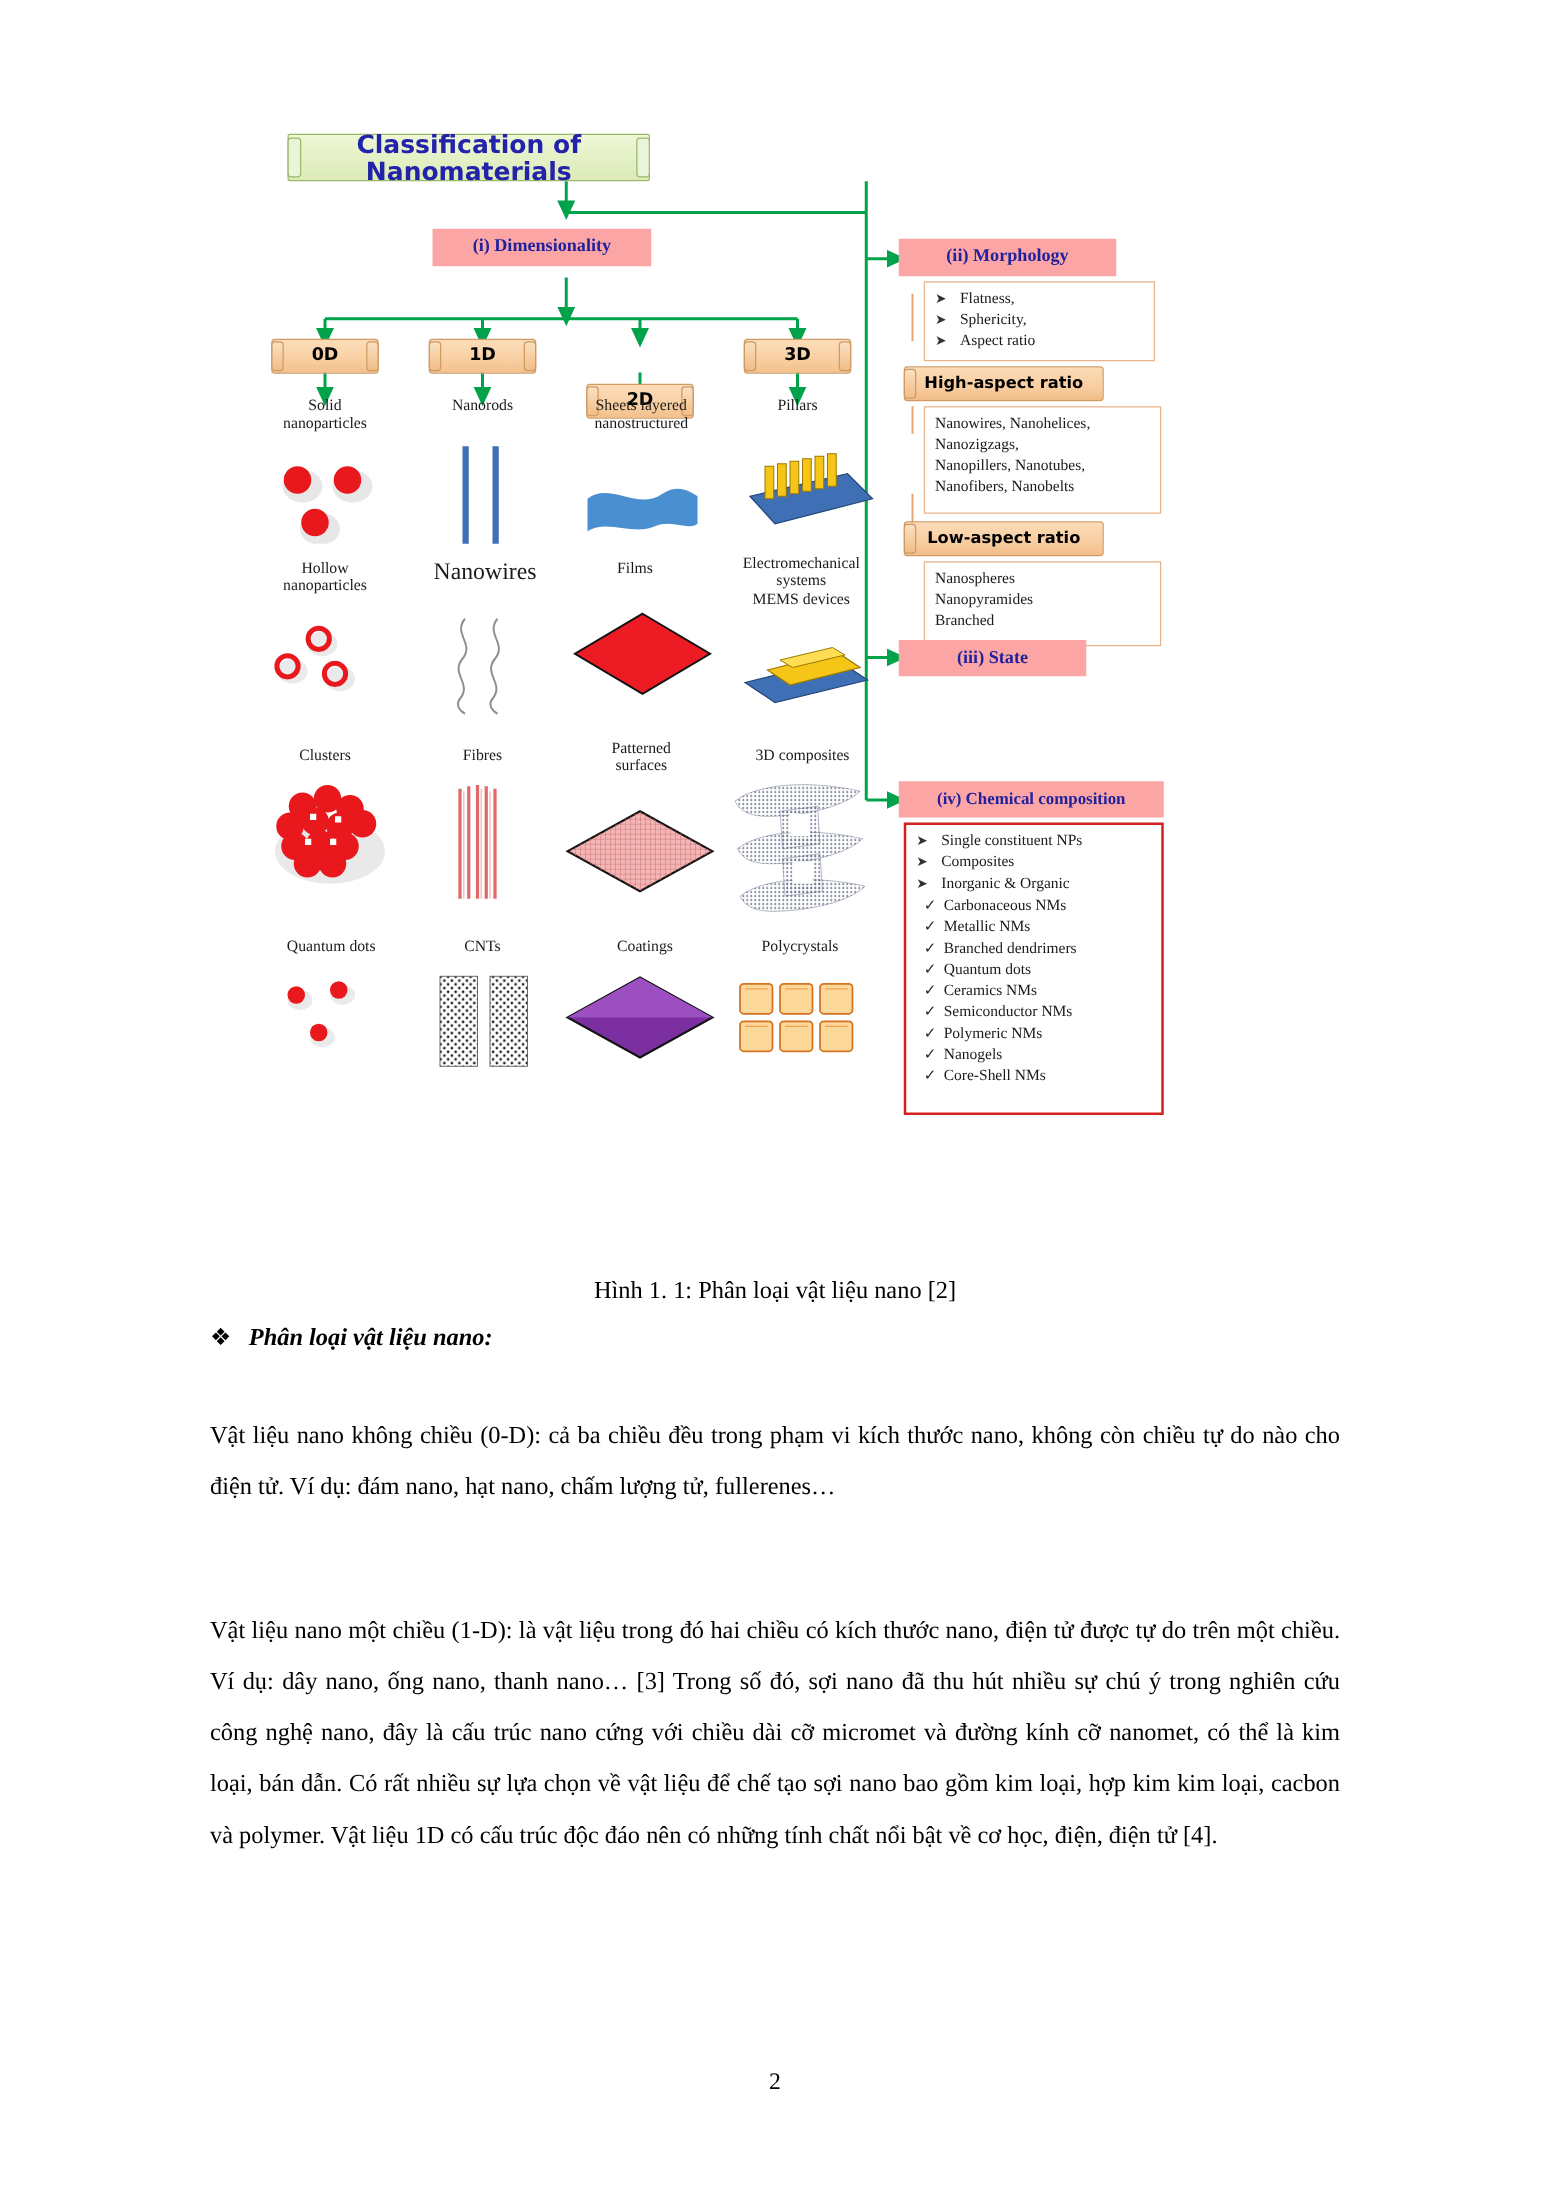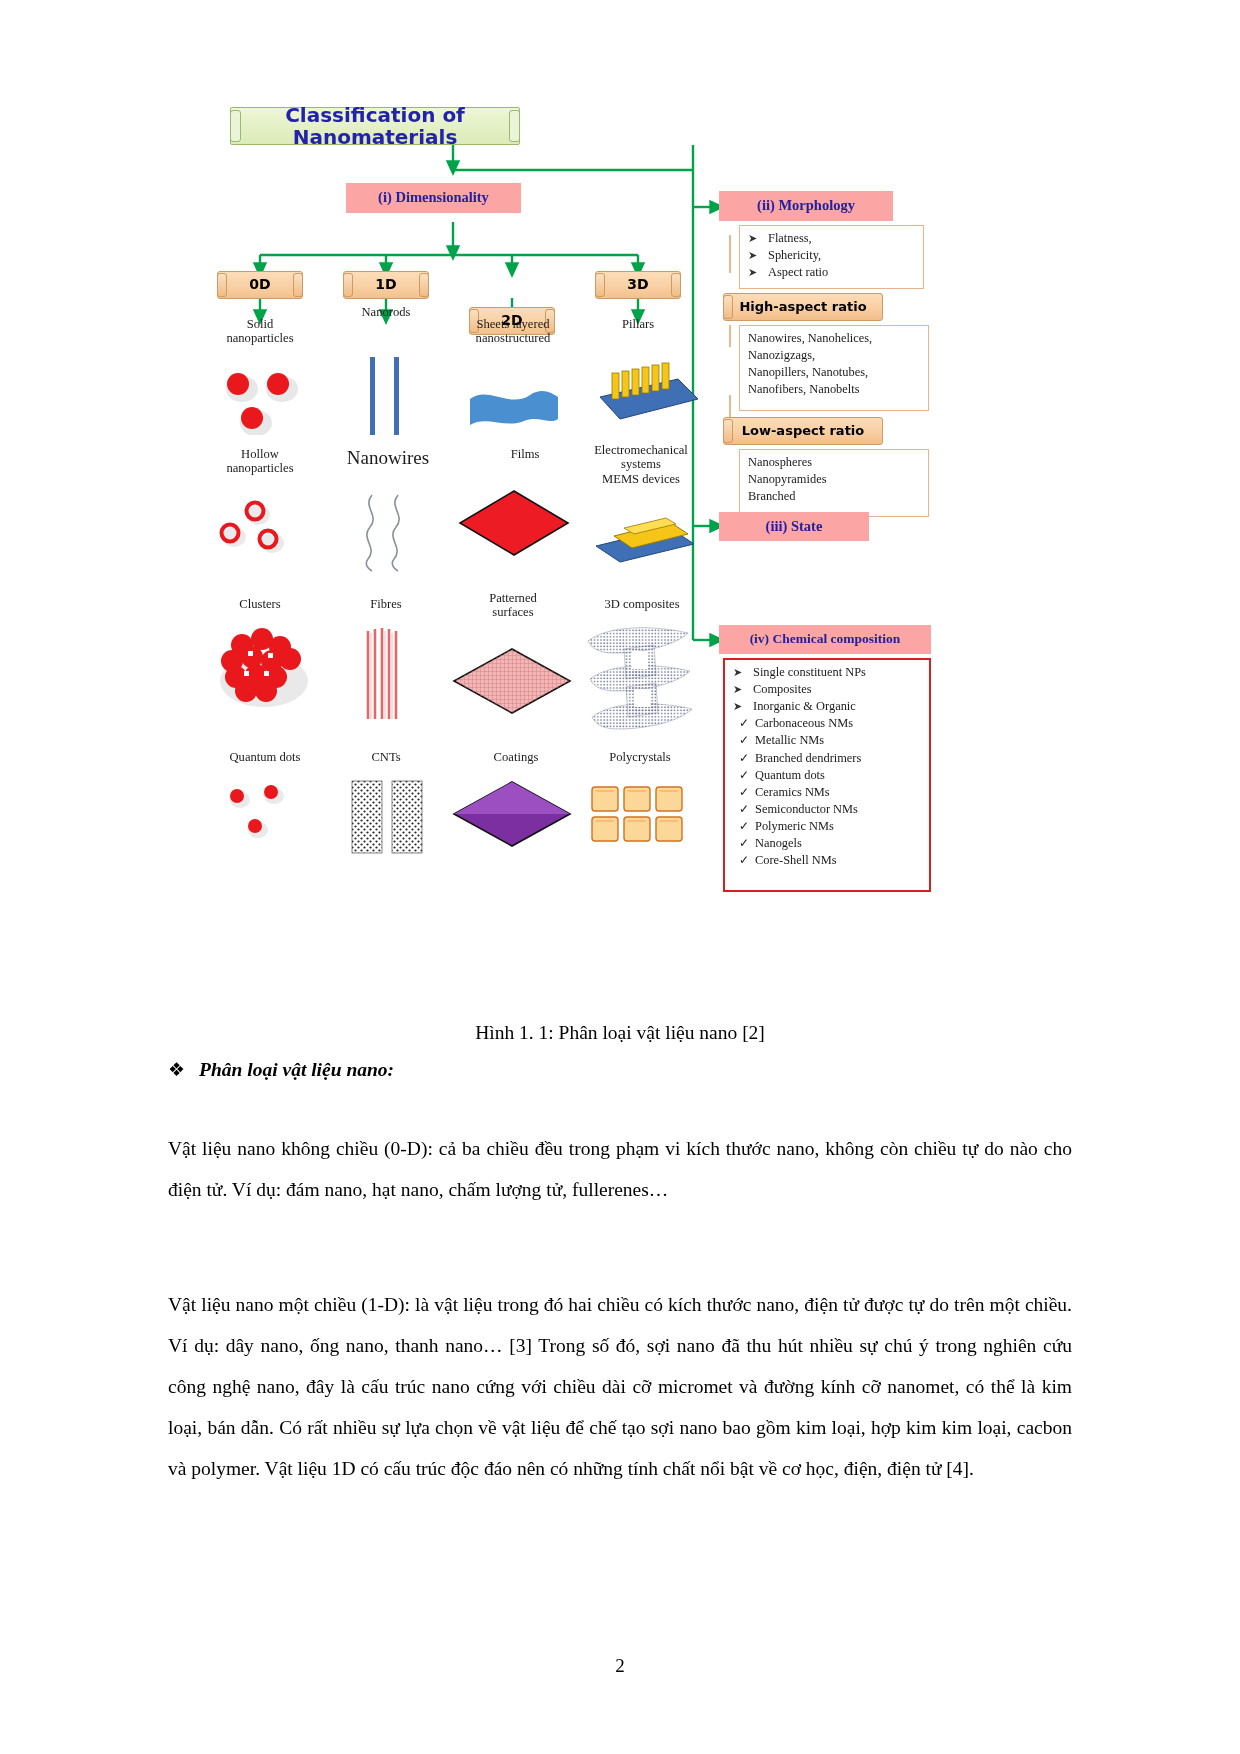"Nanorods" div.cap { top: 210px -> 222px }
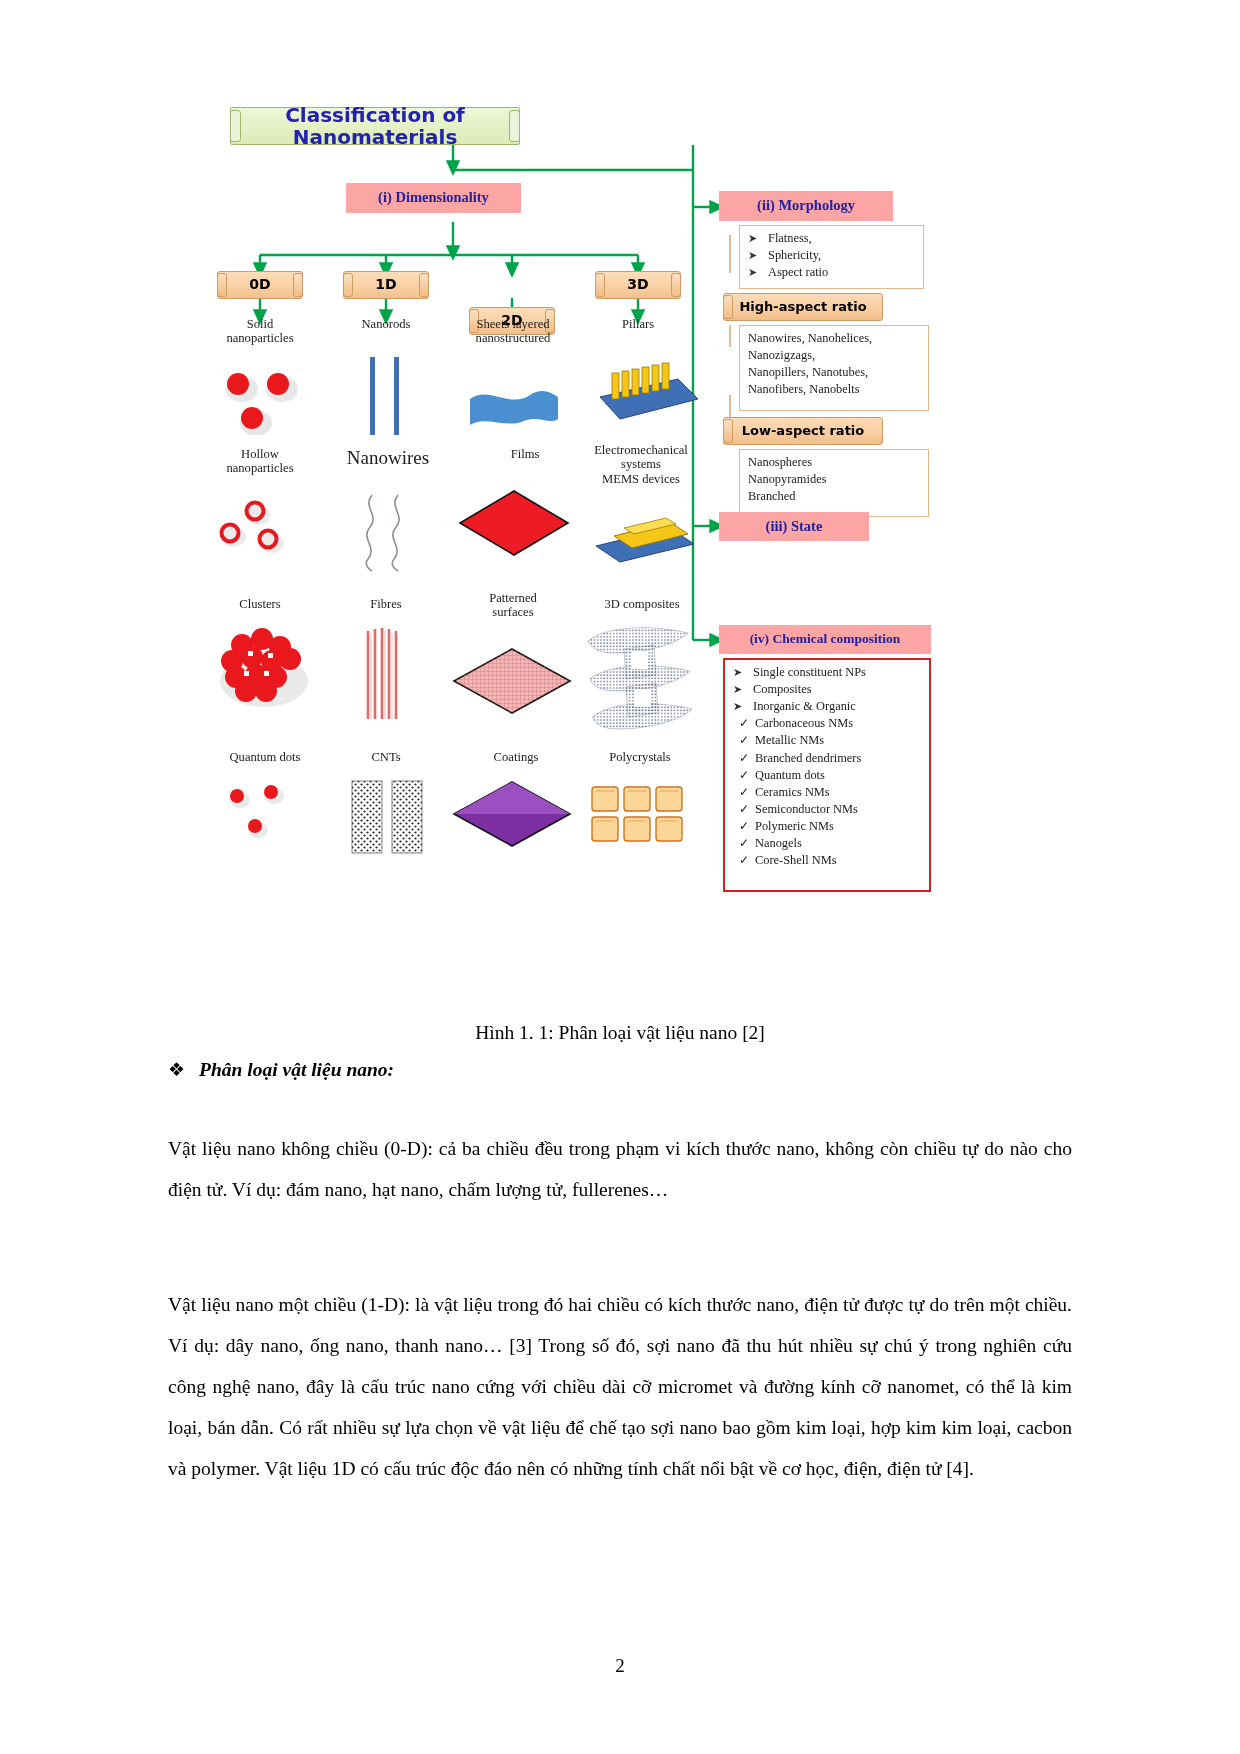"Films" div.cap { left: 300px -> 283px }
